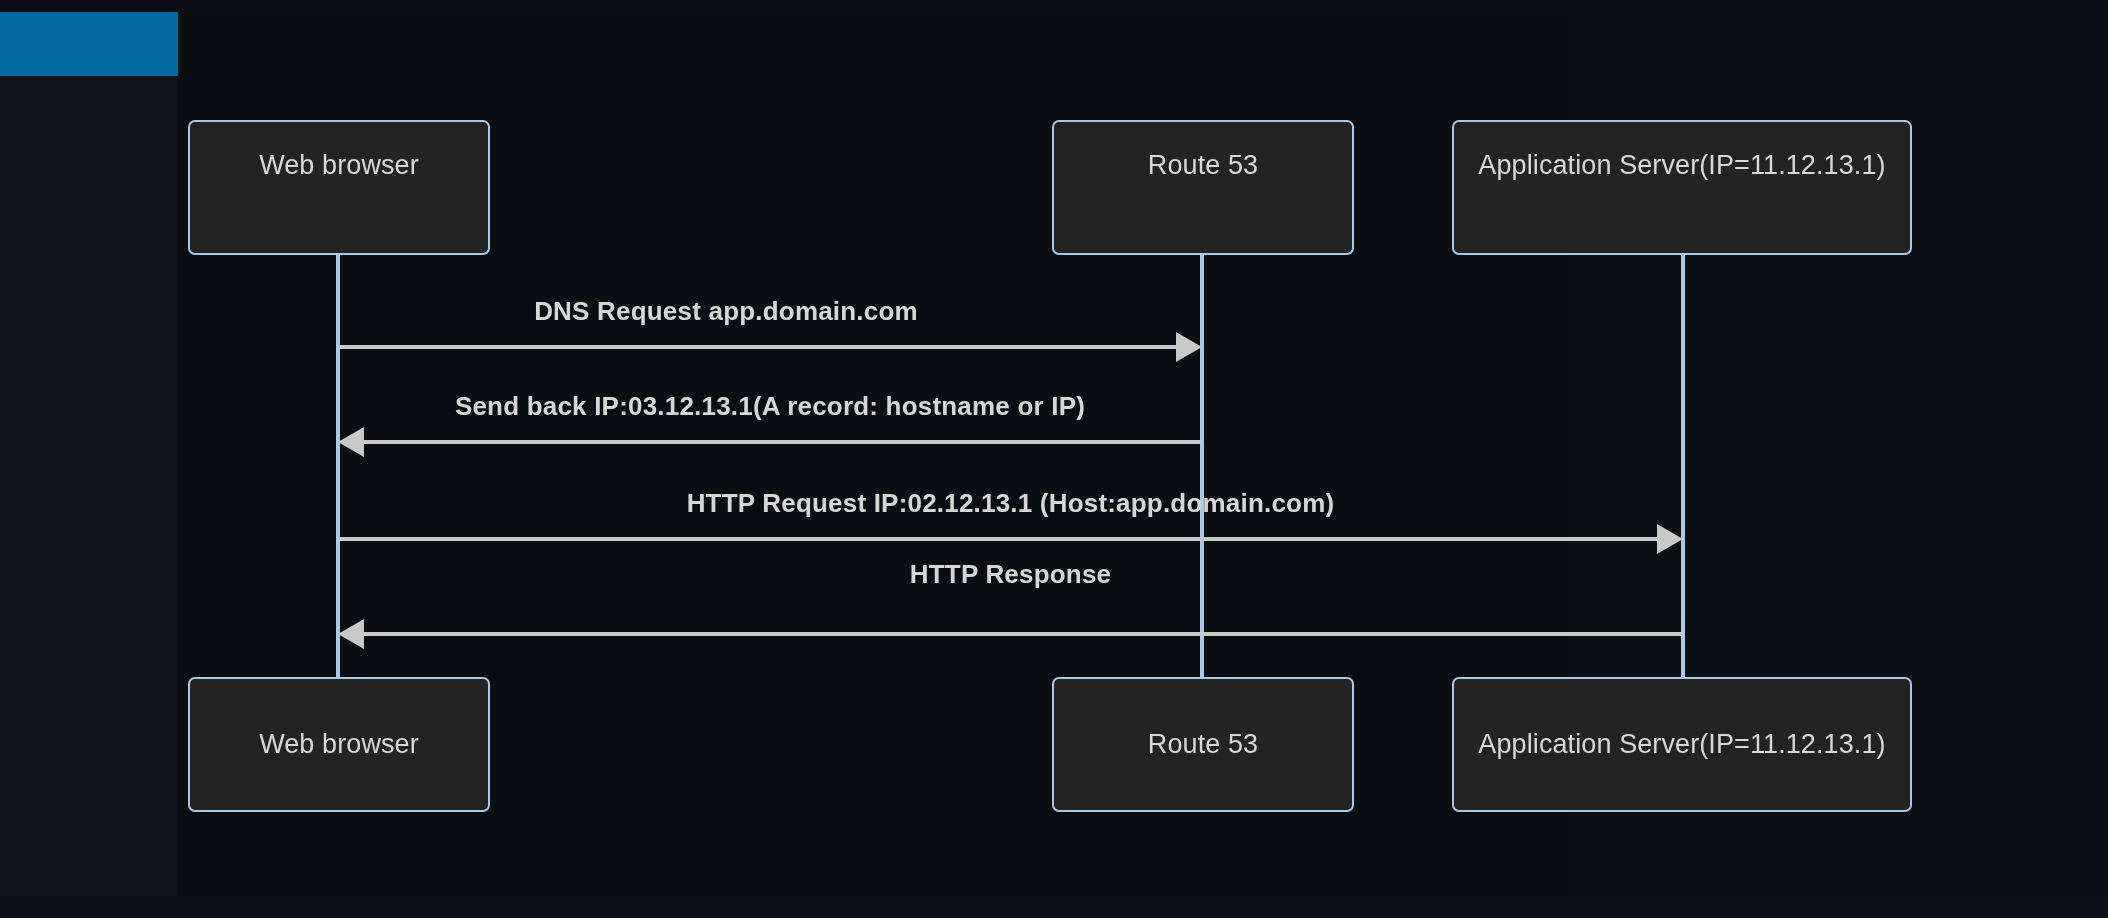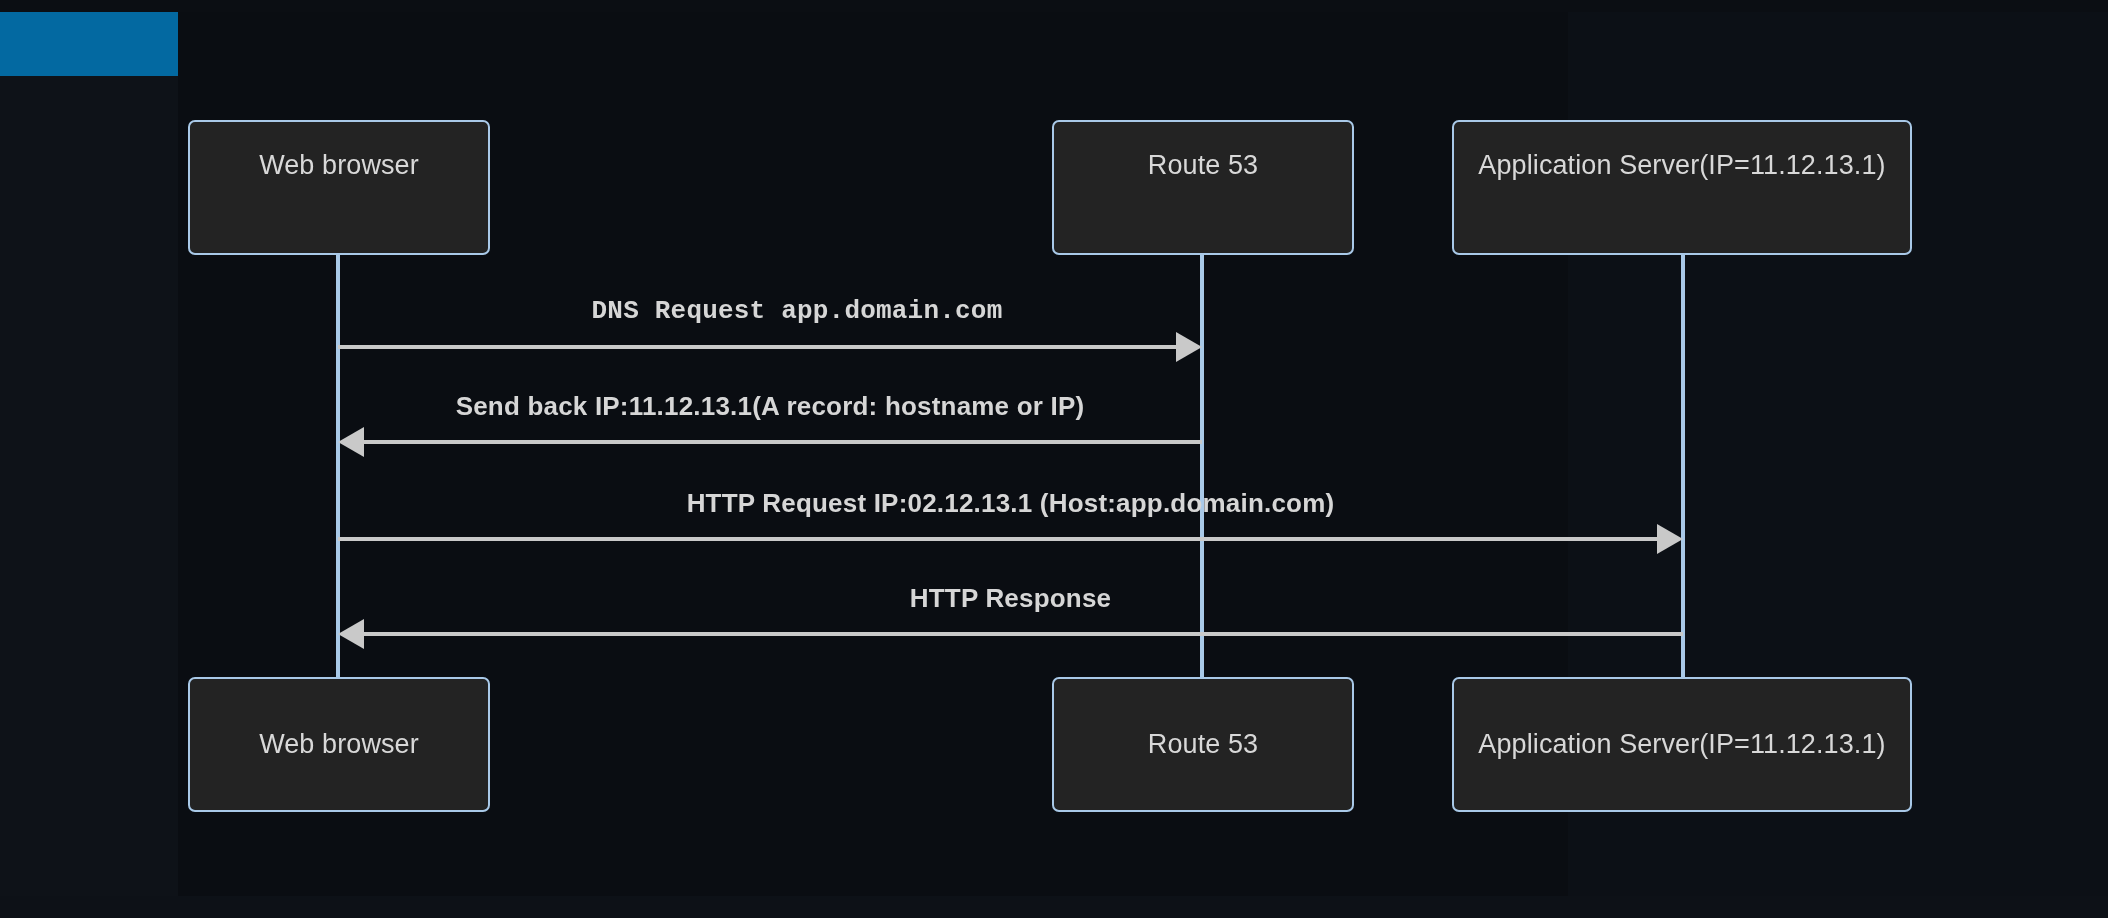"DNS Request app.domain.com" div.message-label { font-family: Liberation Mono, monospace -> none; left: 797px -> 726px }
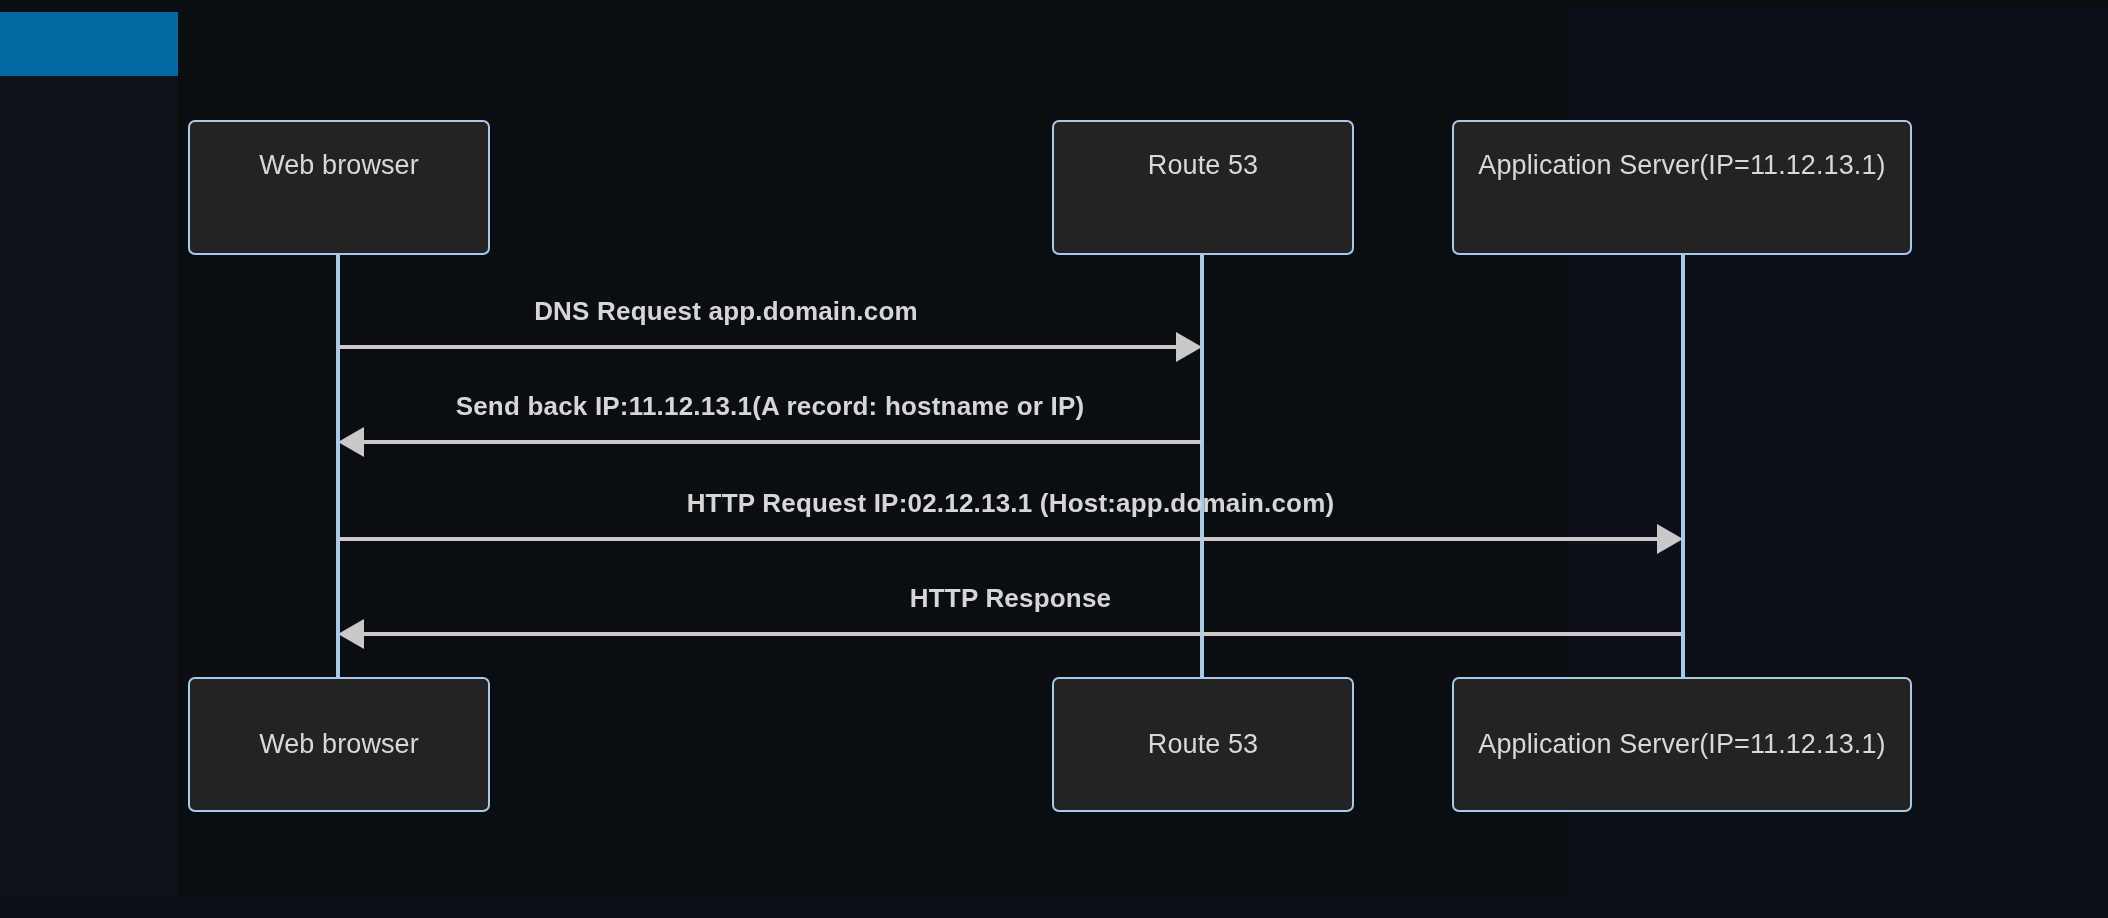"Send back IP:11.12.13.1(A record:" div.message-label { text: IP:11.12.13.1 -> IP:03.12.13.1 }
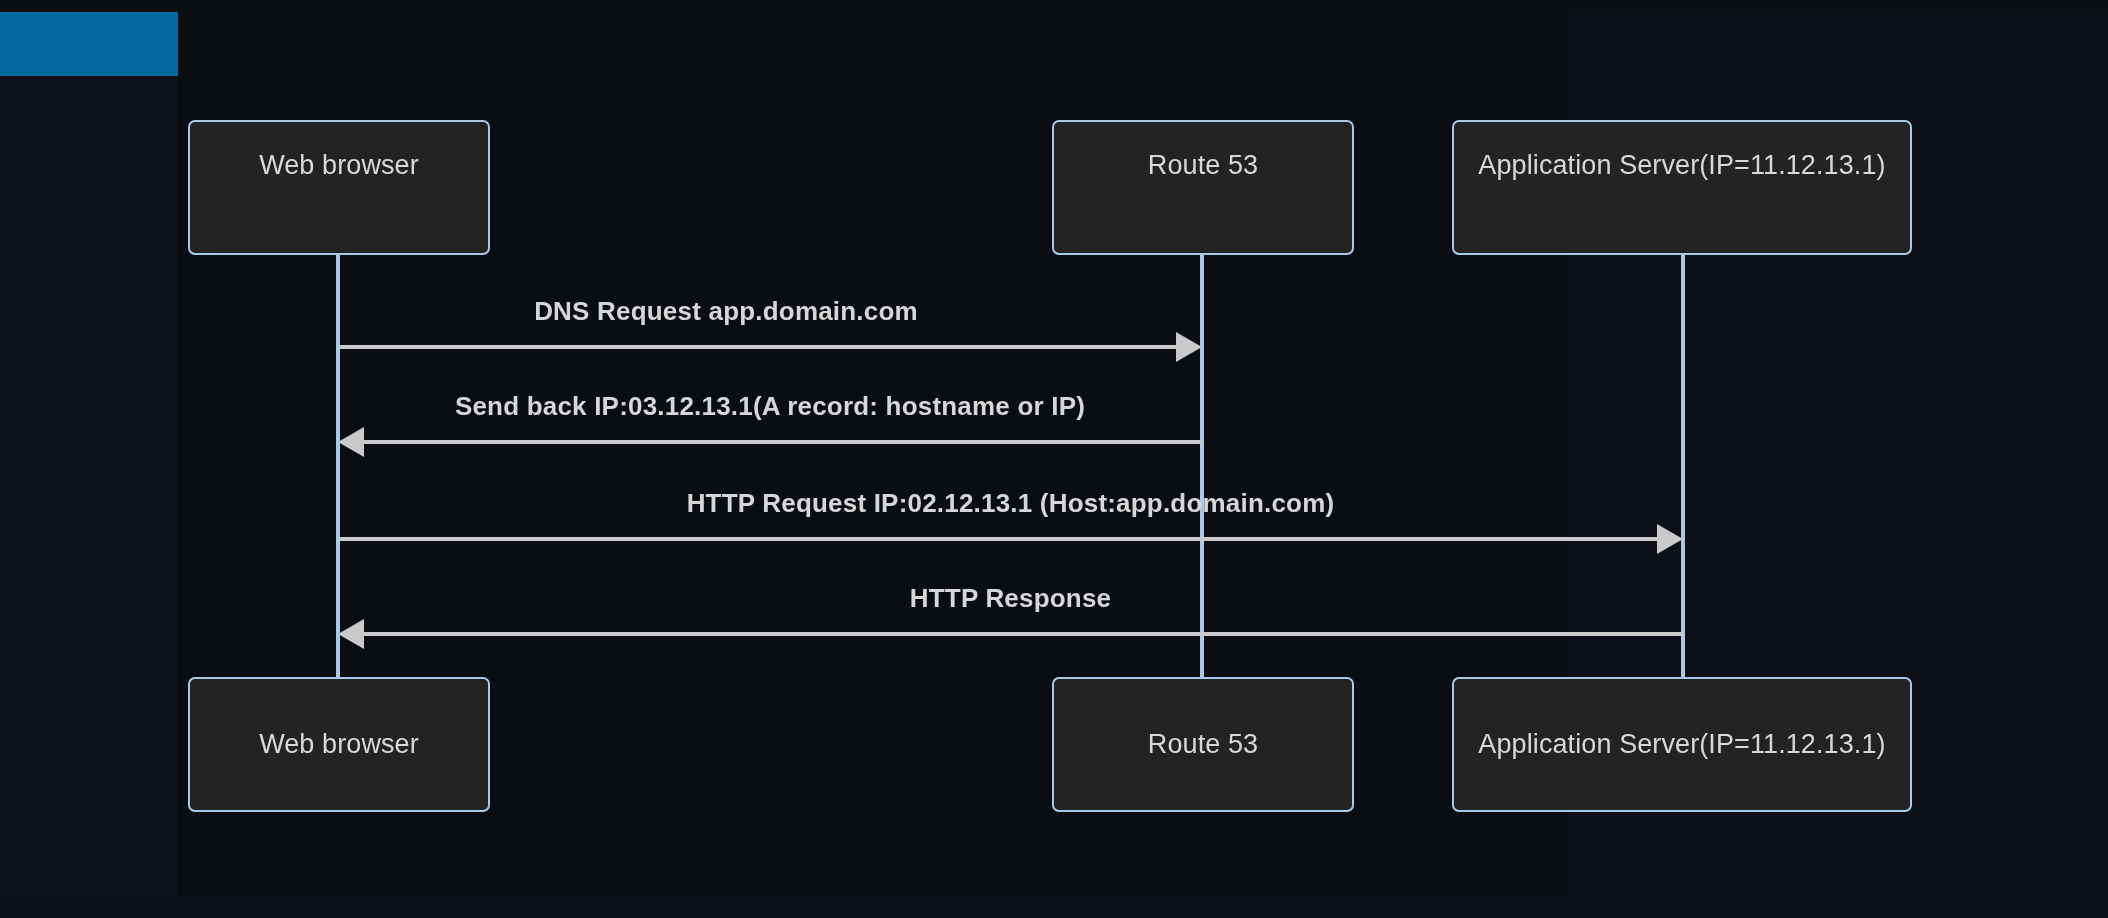"HTTP Response" div.message-label { top: 571px -> 547px }
